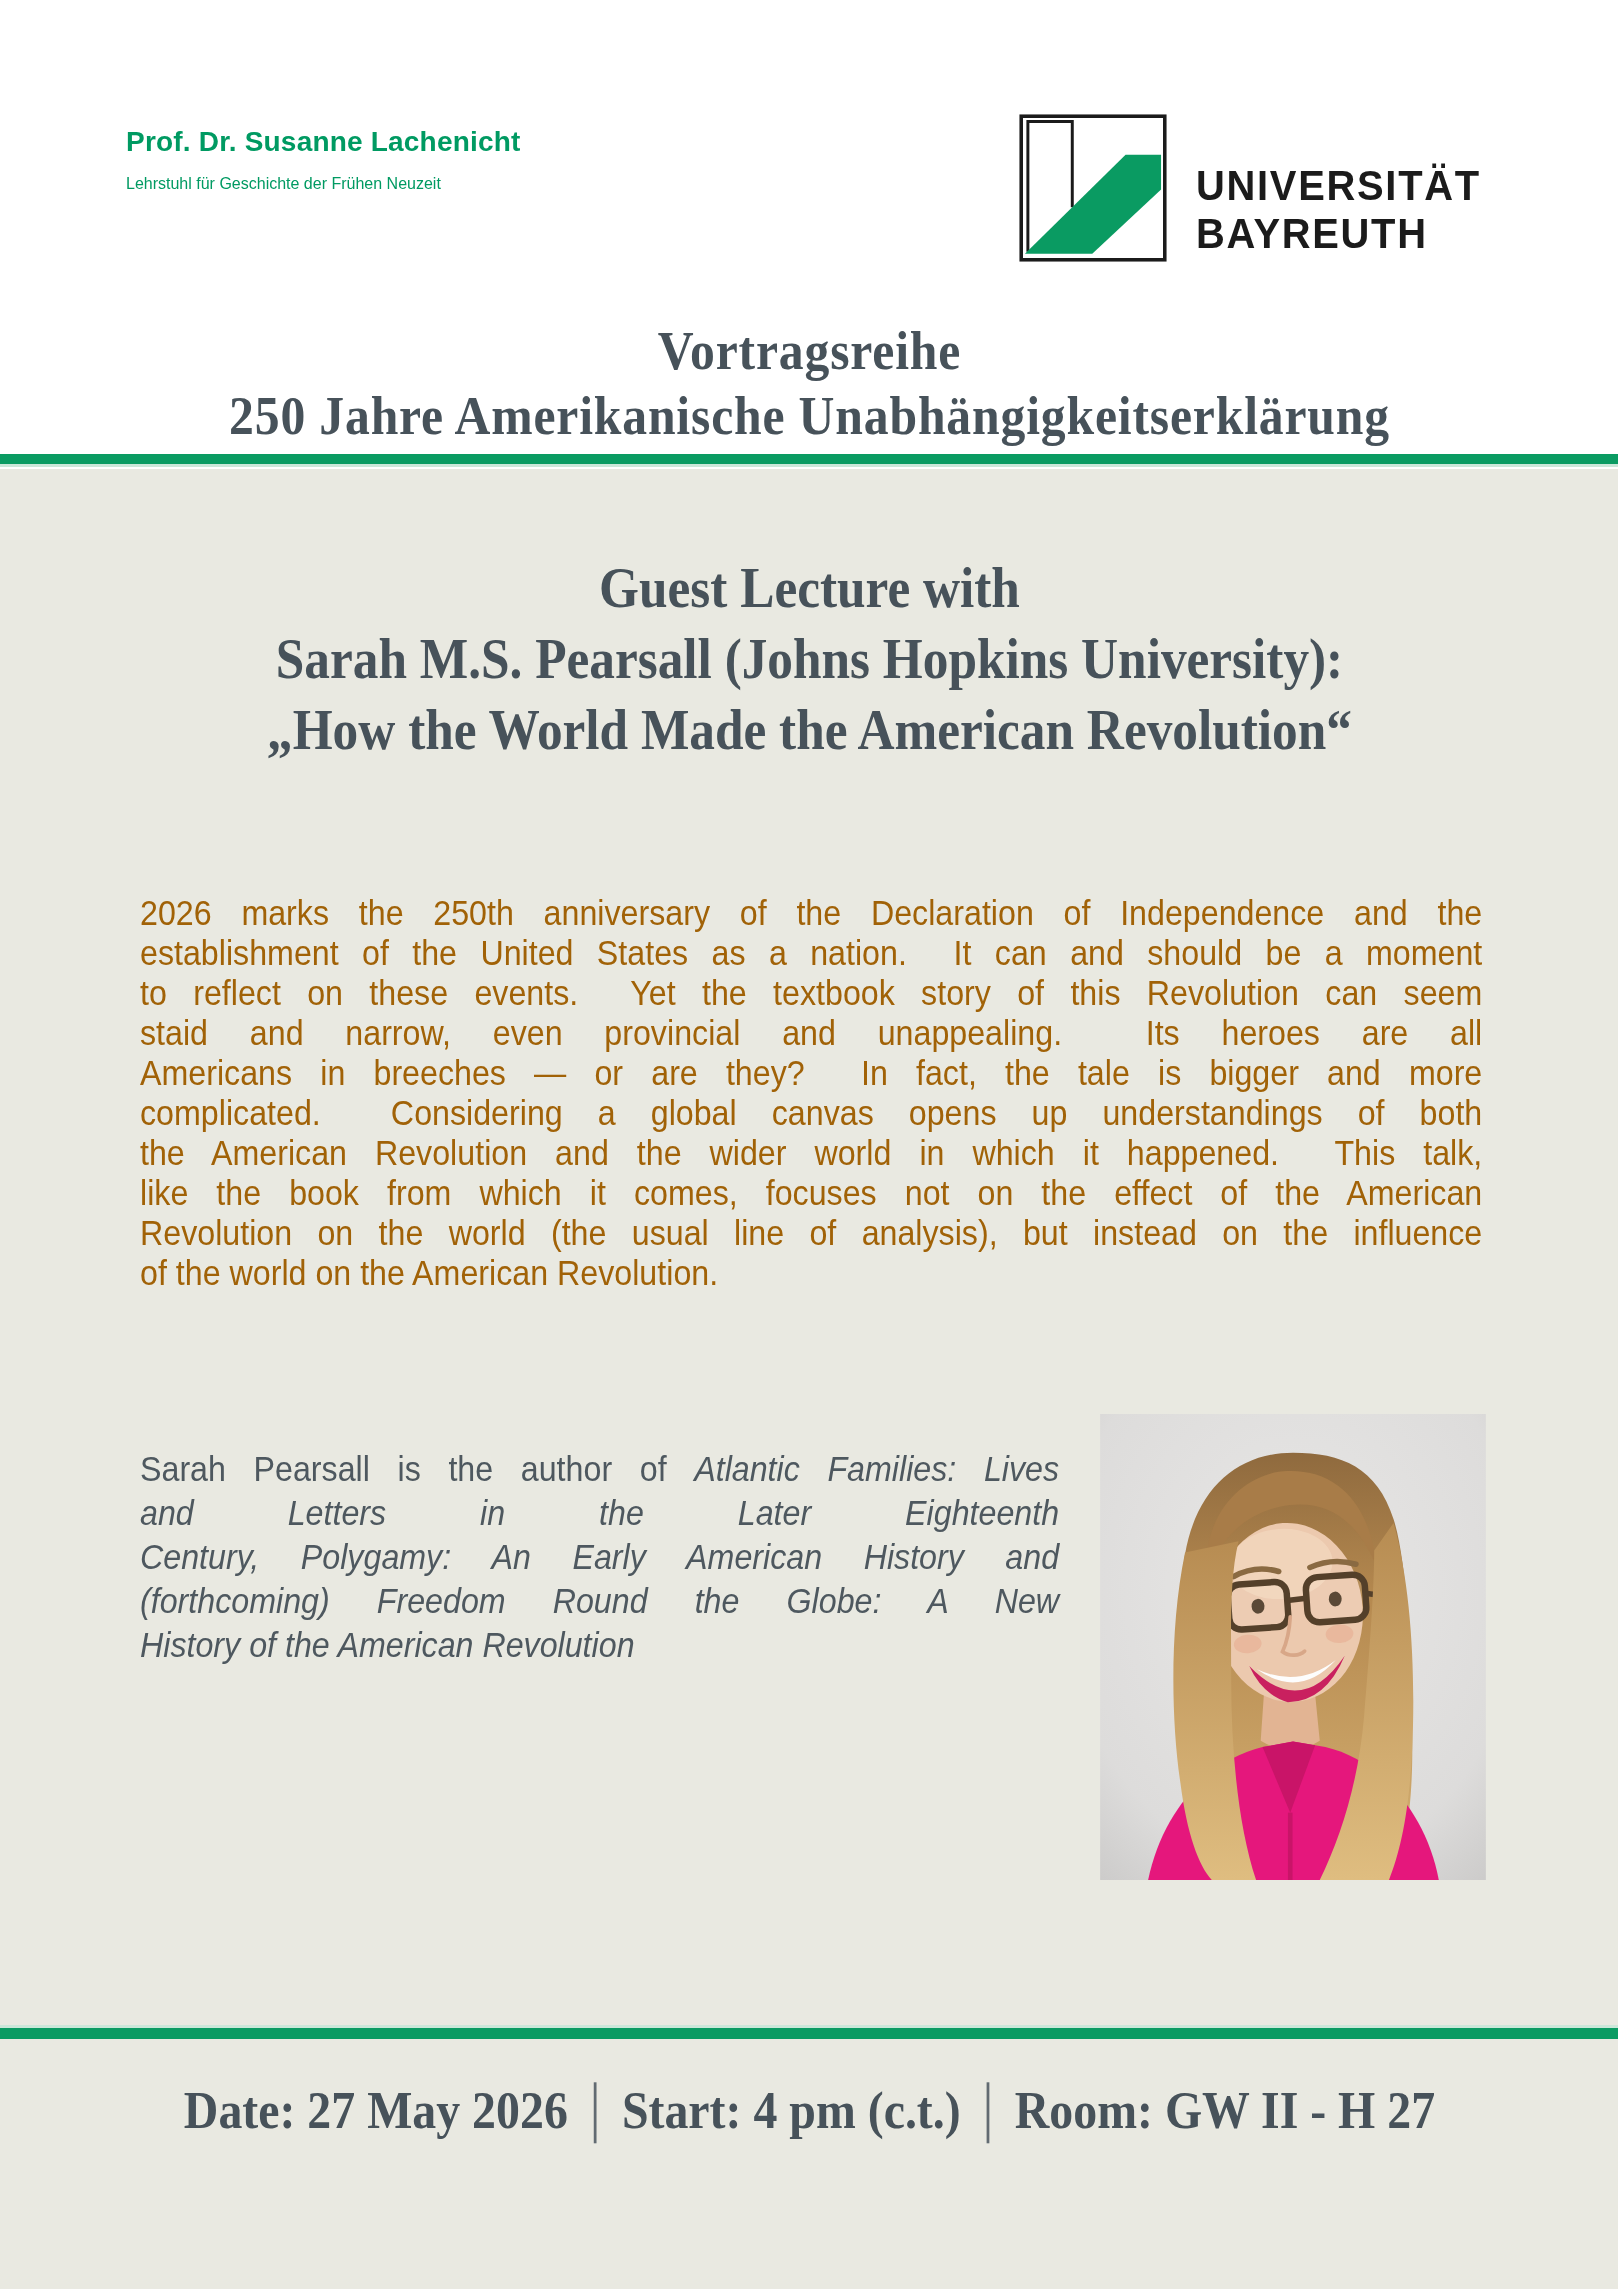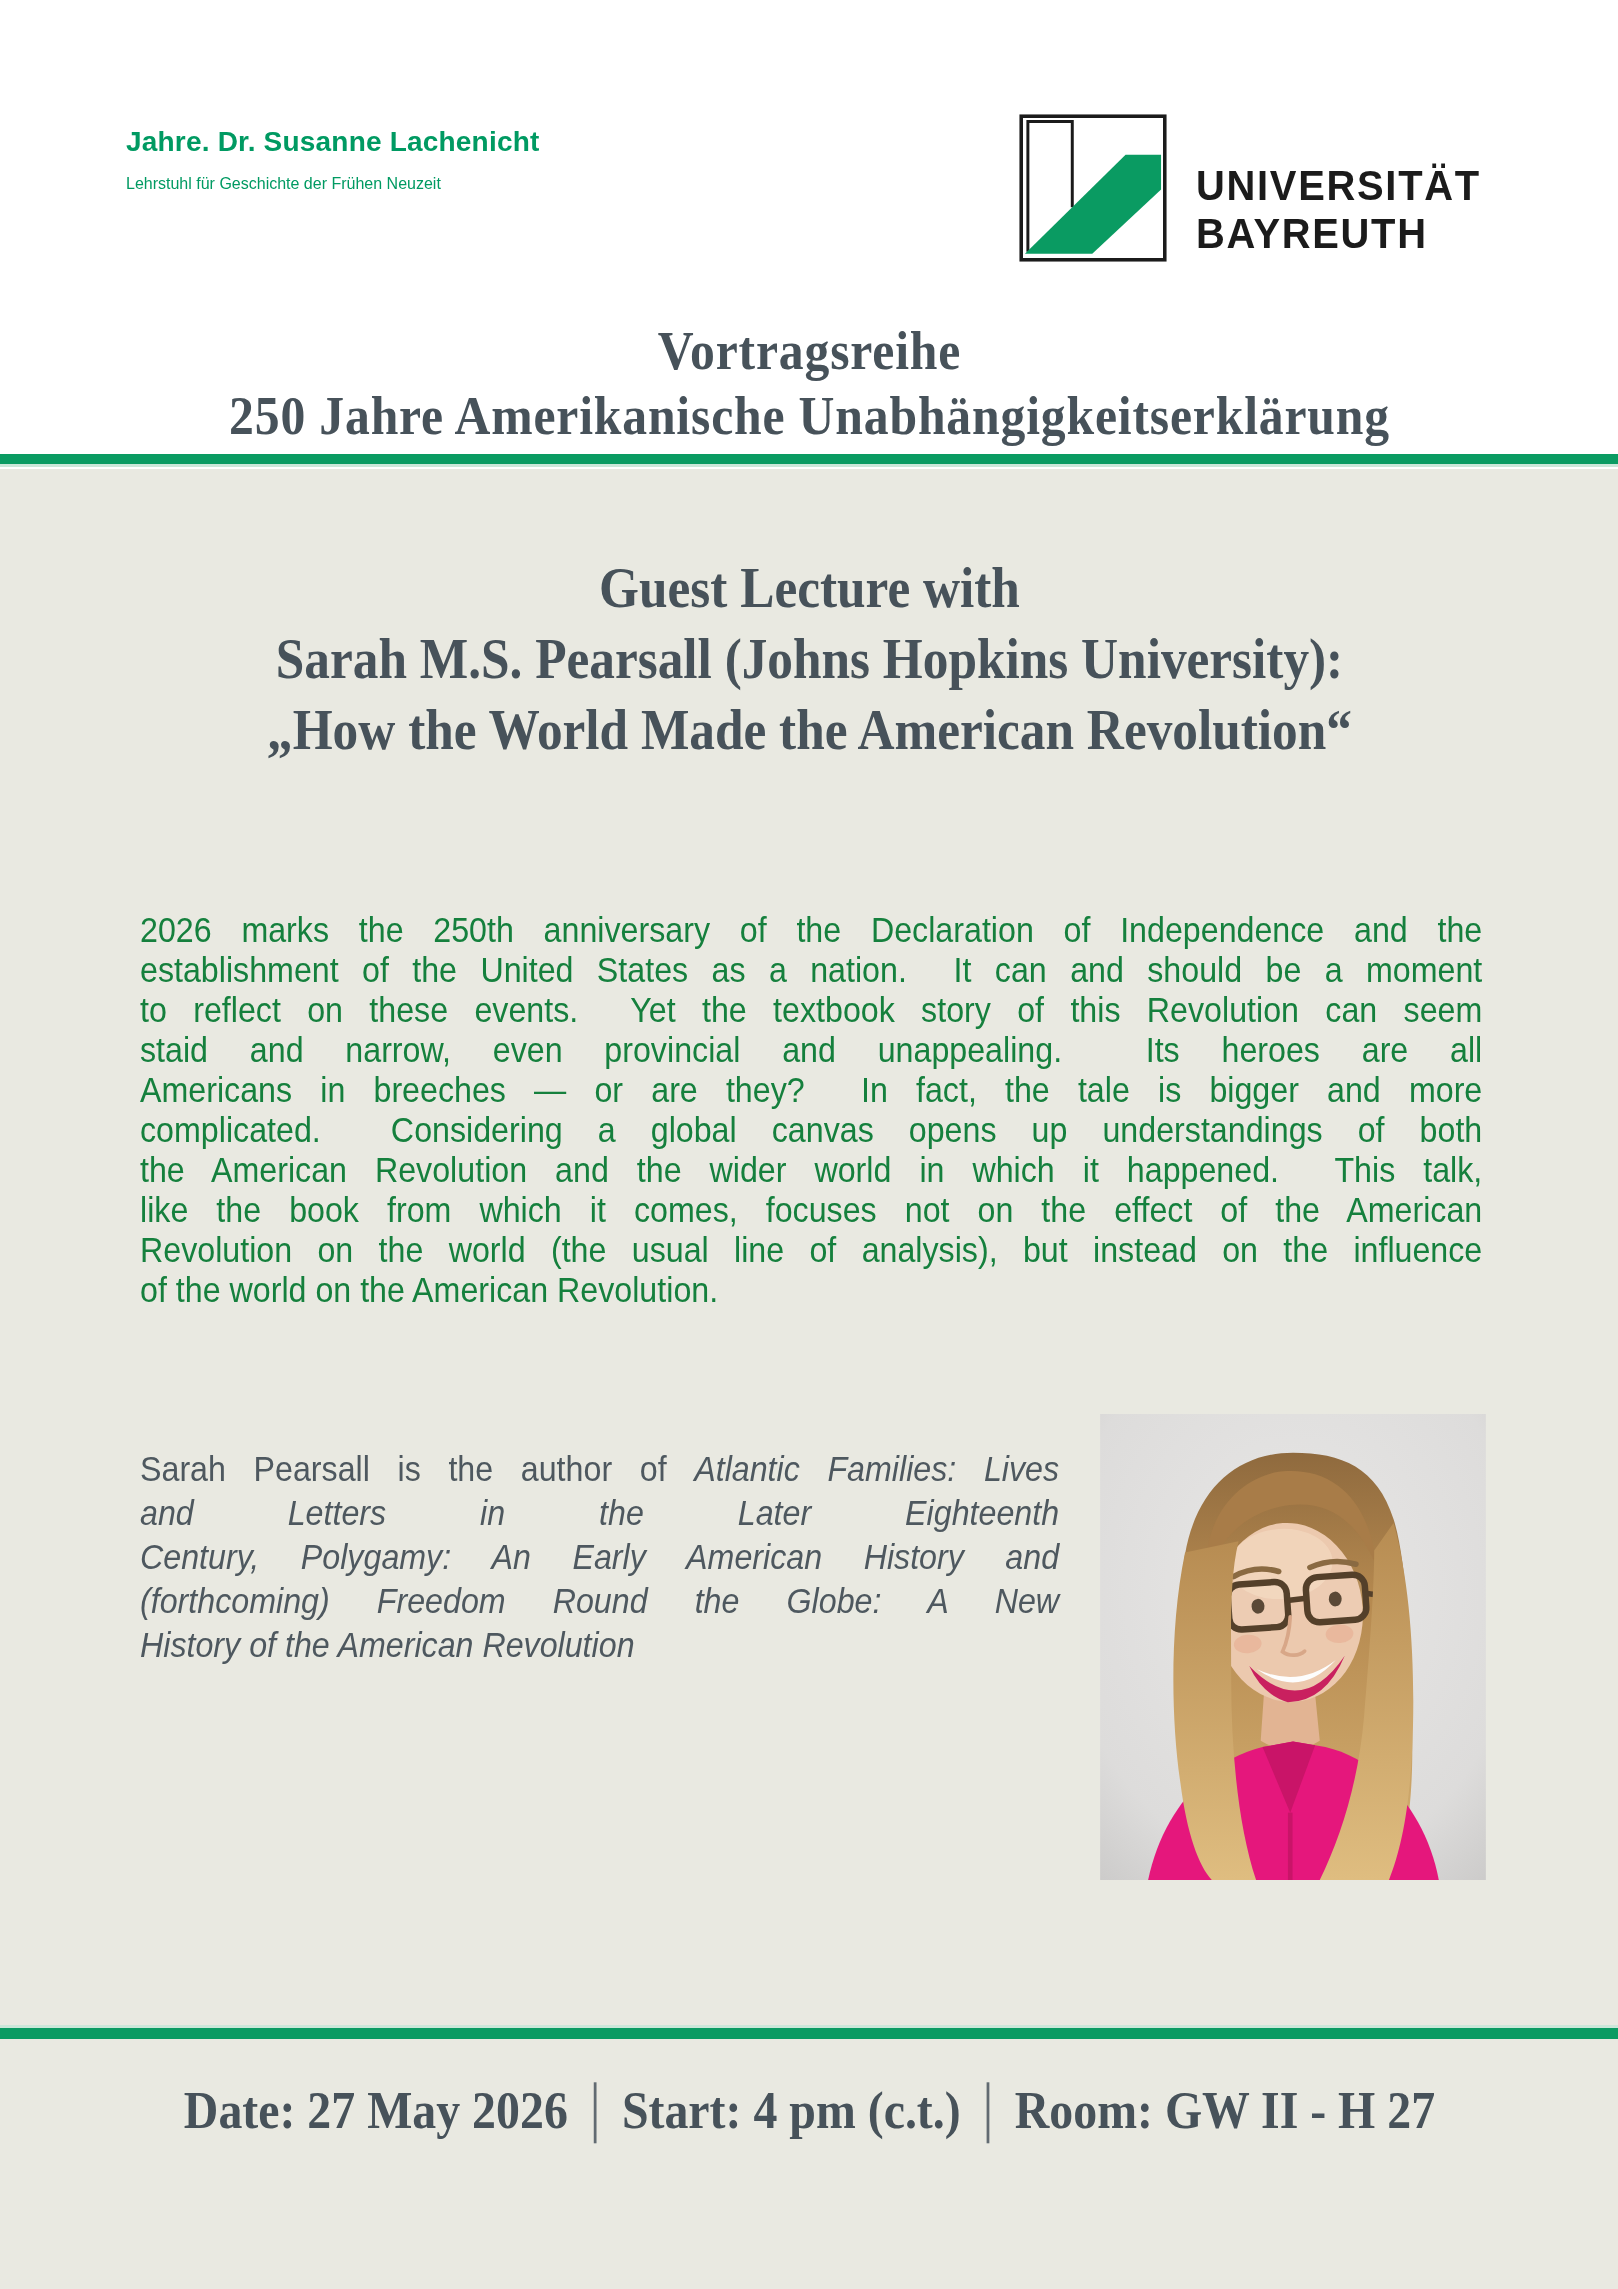"Jahre. Dr. Susanne Lachenicht" div.prof-name { text: Jahre -> Prof }
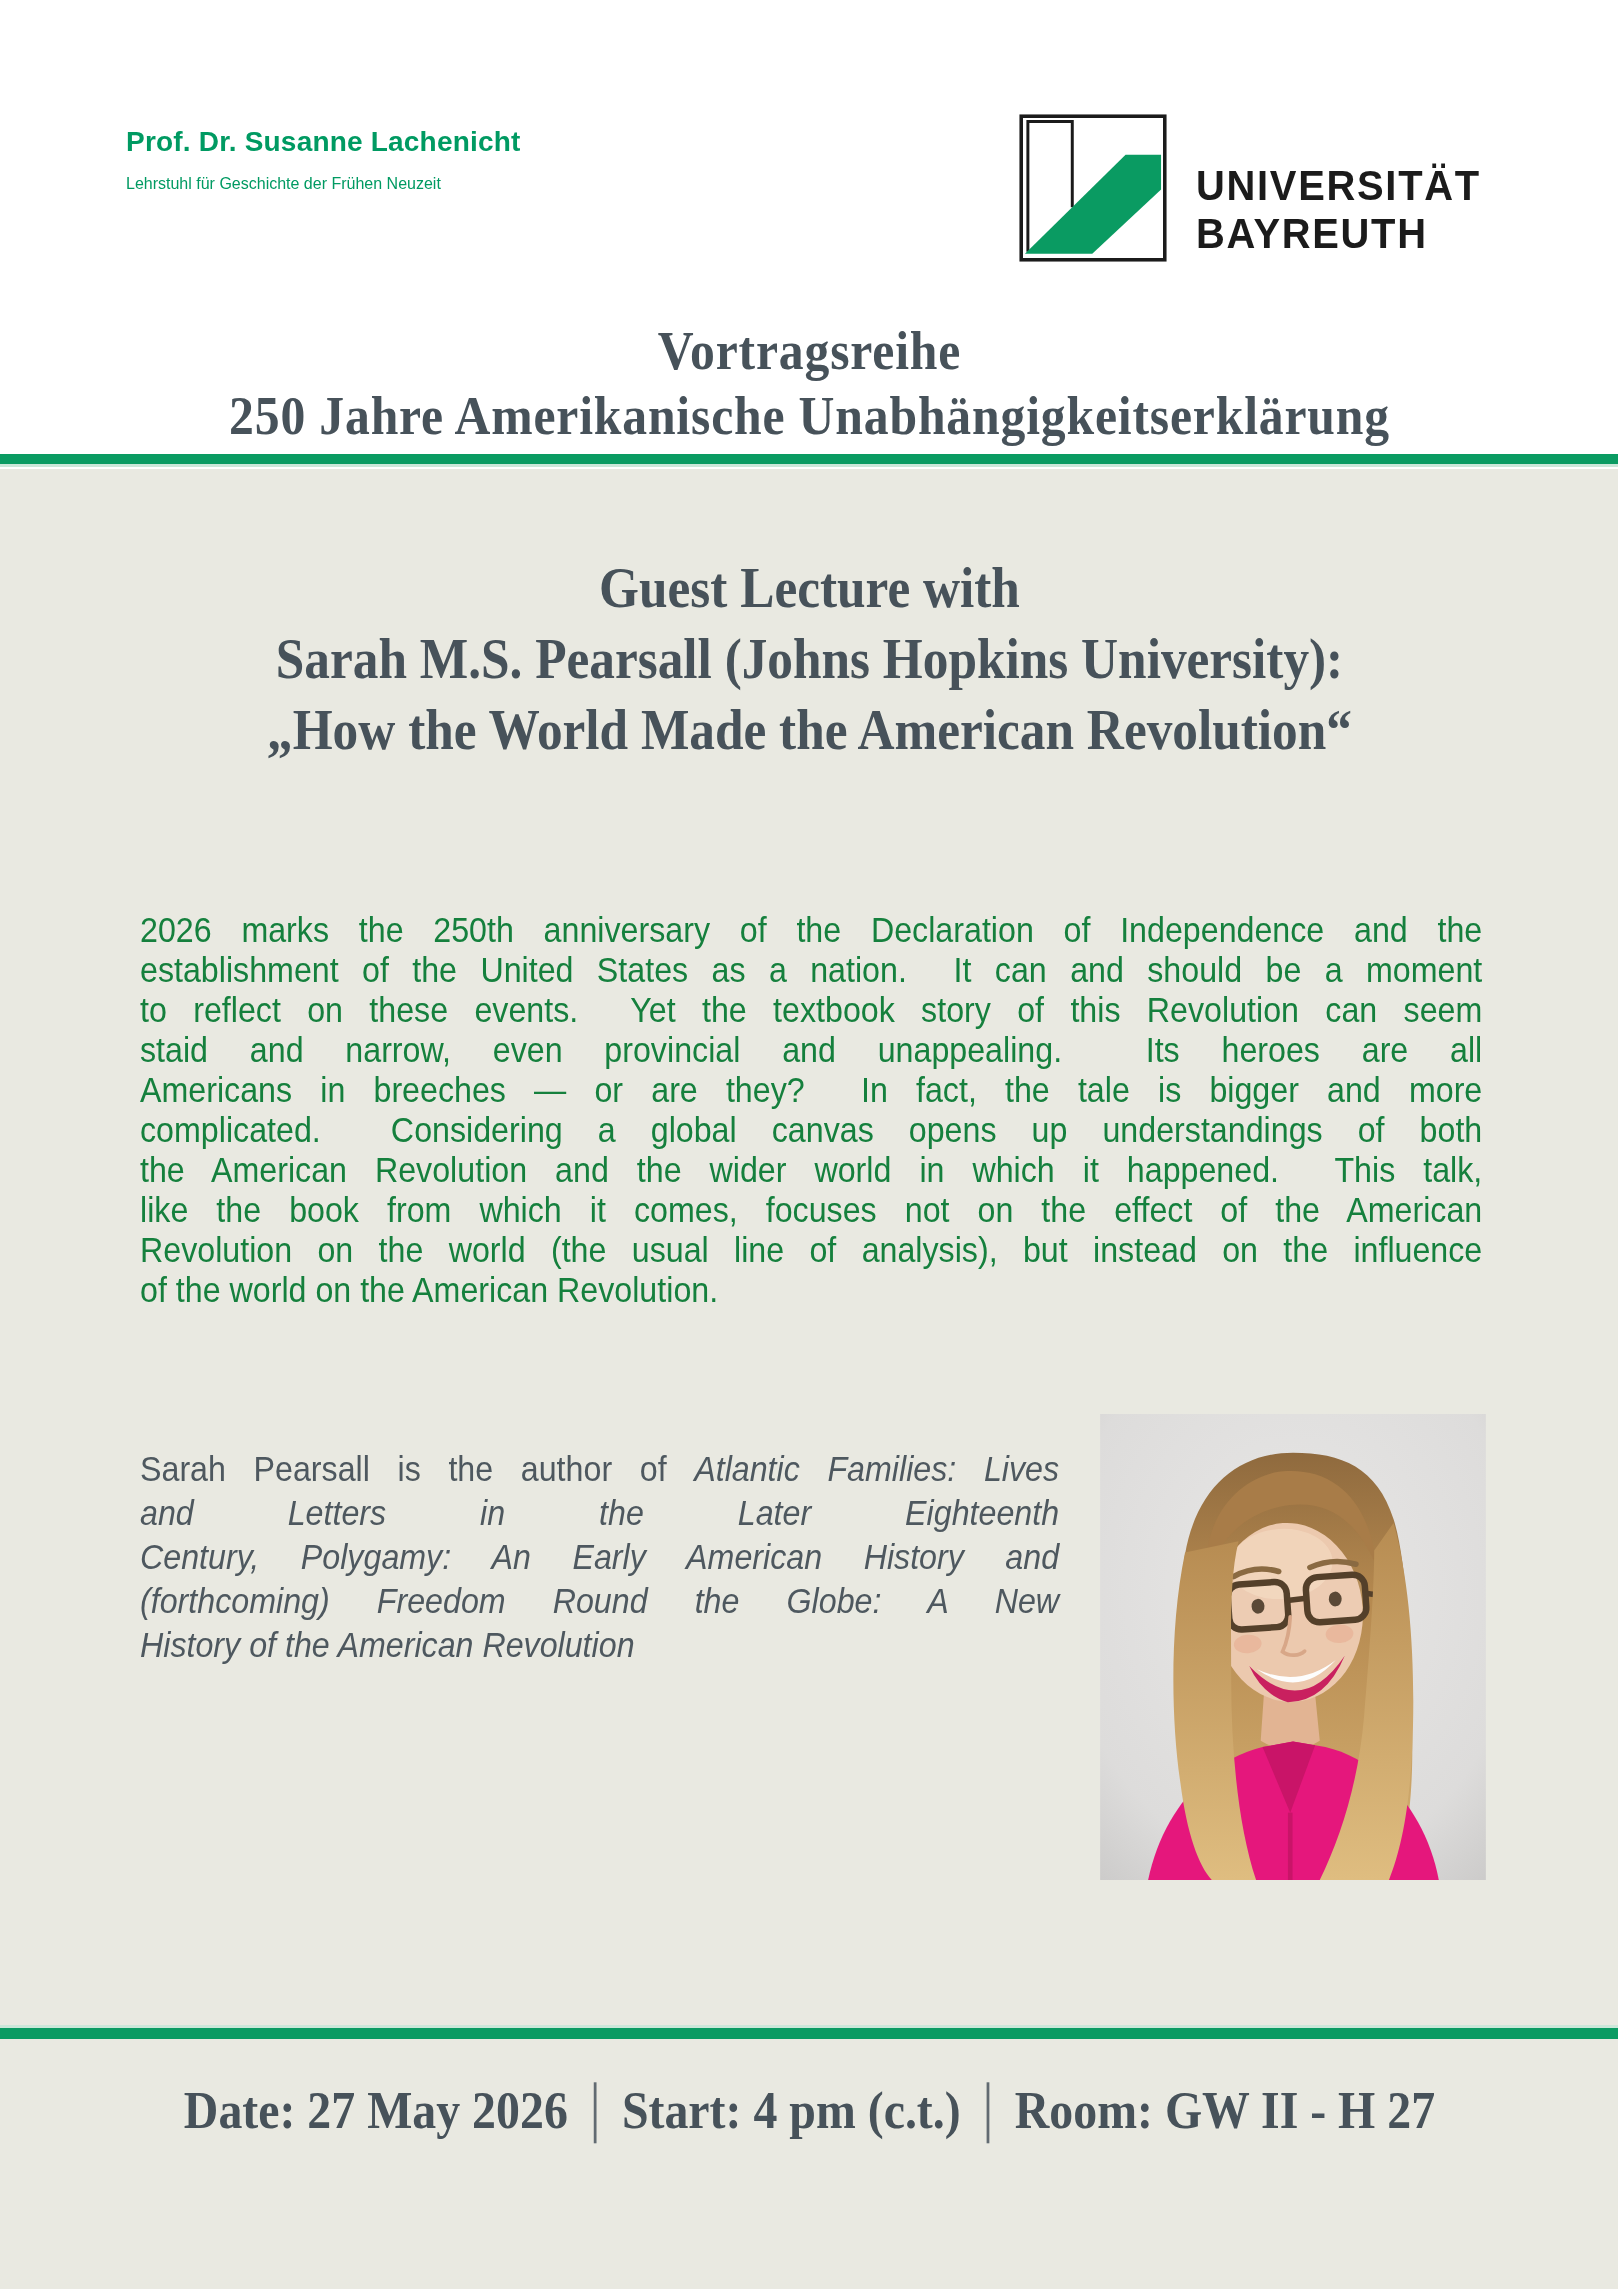"2026 marks the 250th anniversary" .abstract { color: #15803d -> #a16207; margin-top: 17px -> none }
